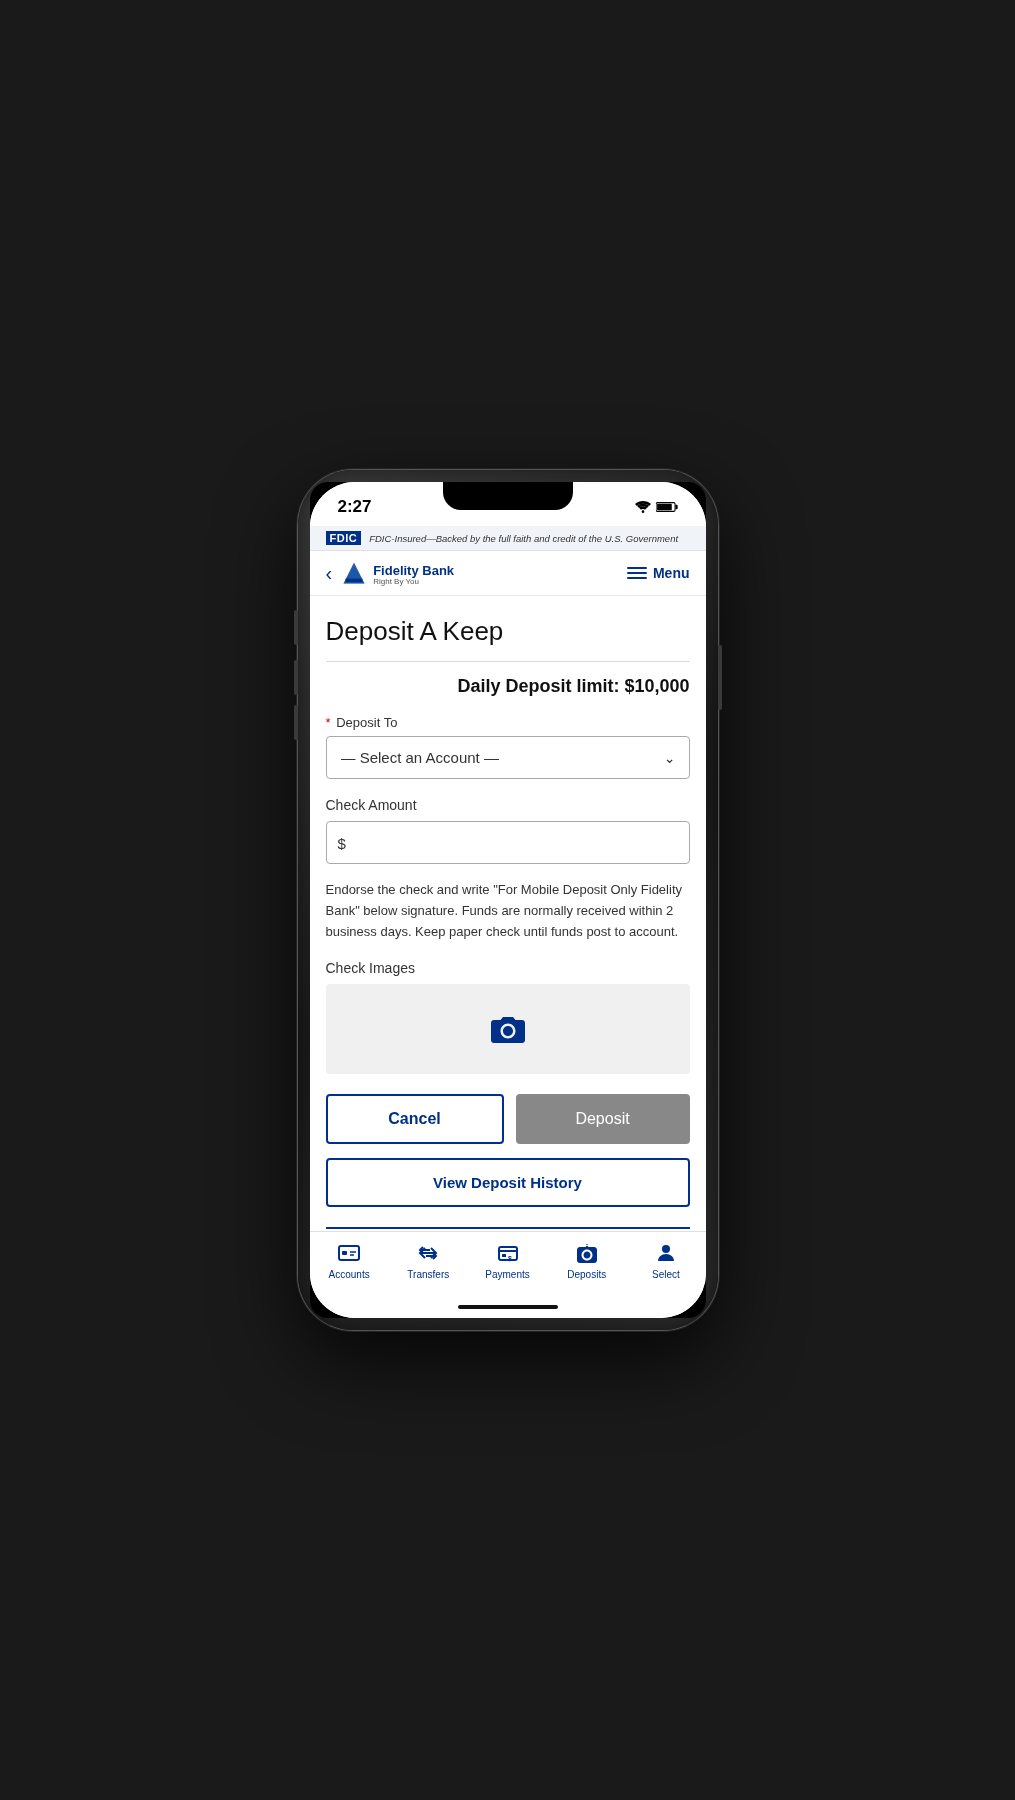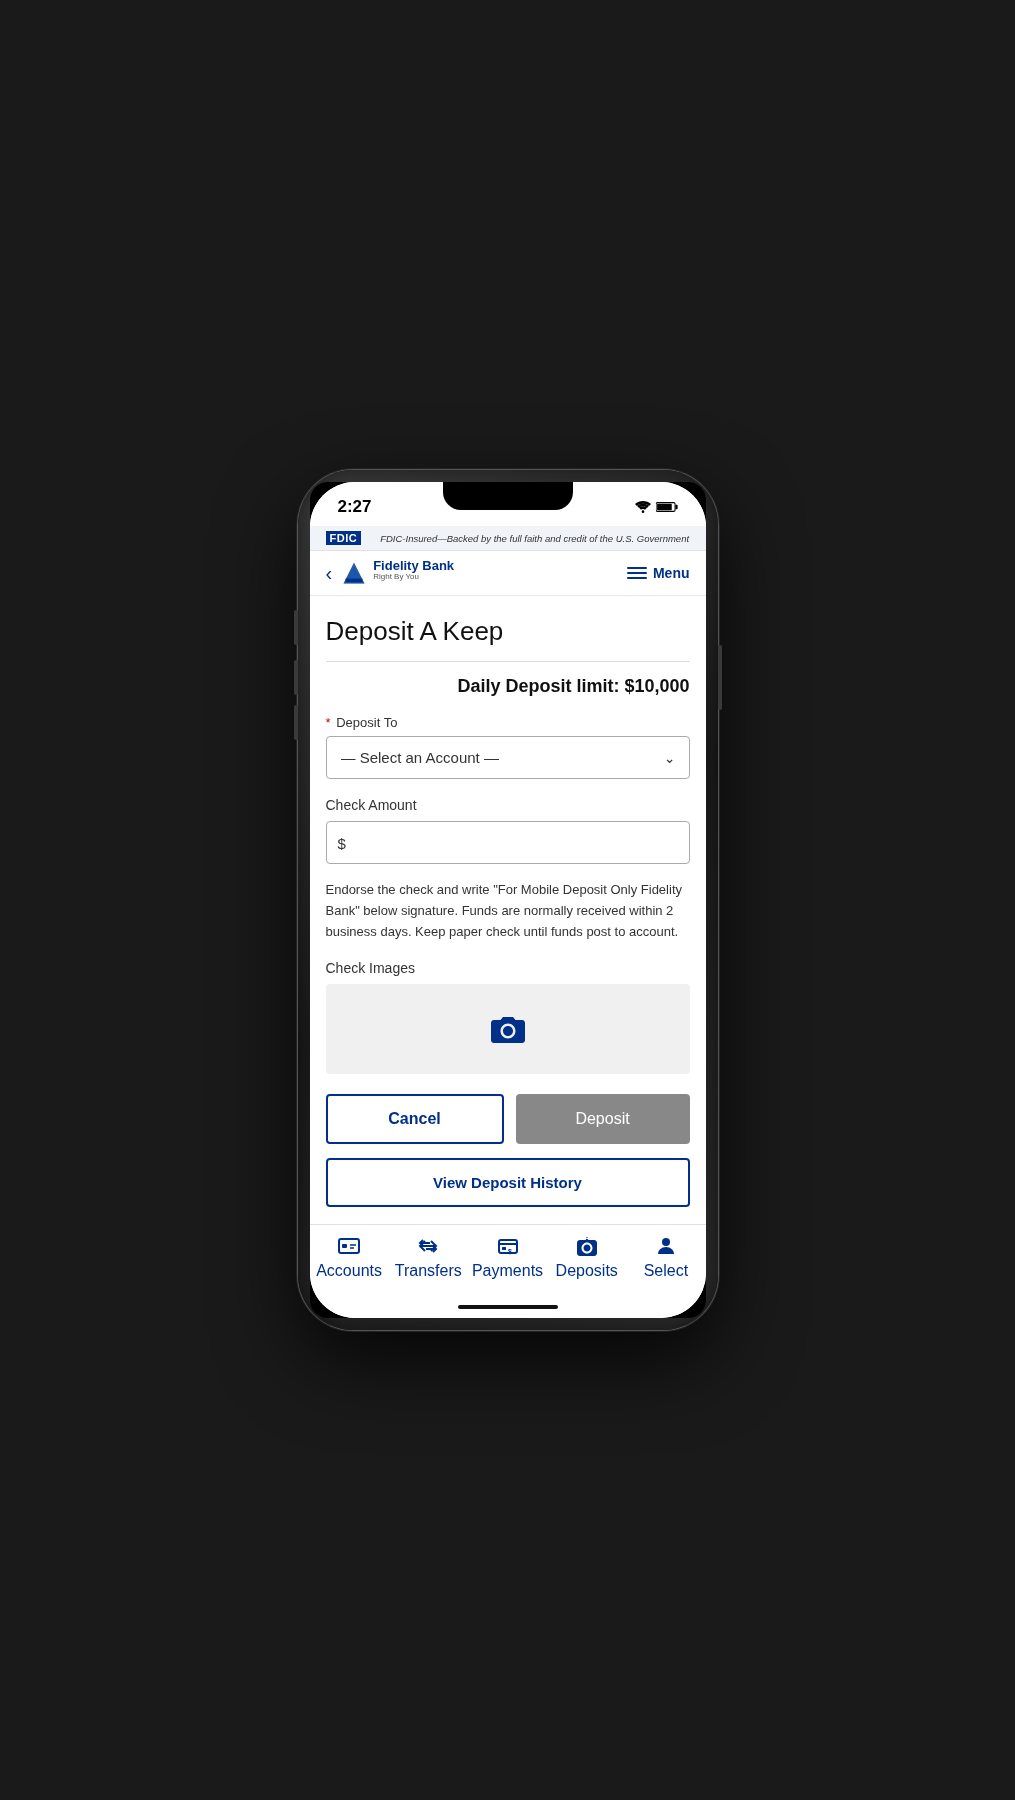"FDIC" .fdic-bar { gap: 19px -> 8px }
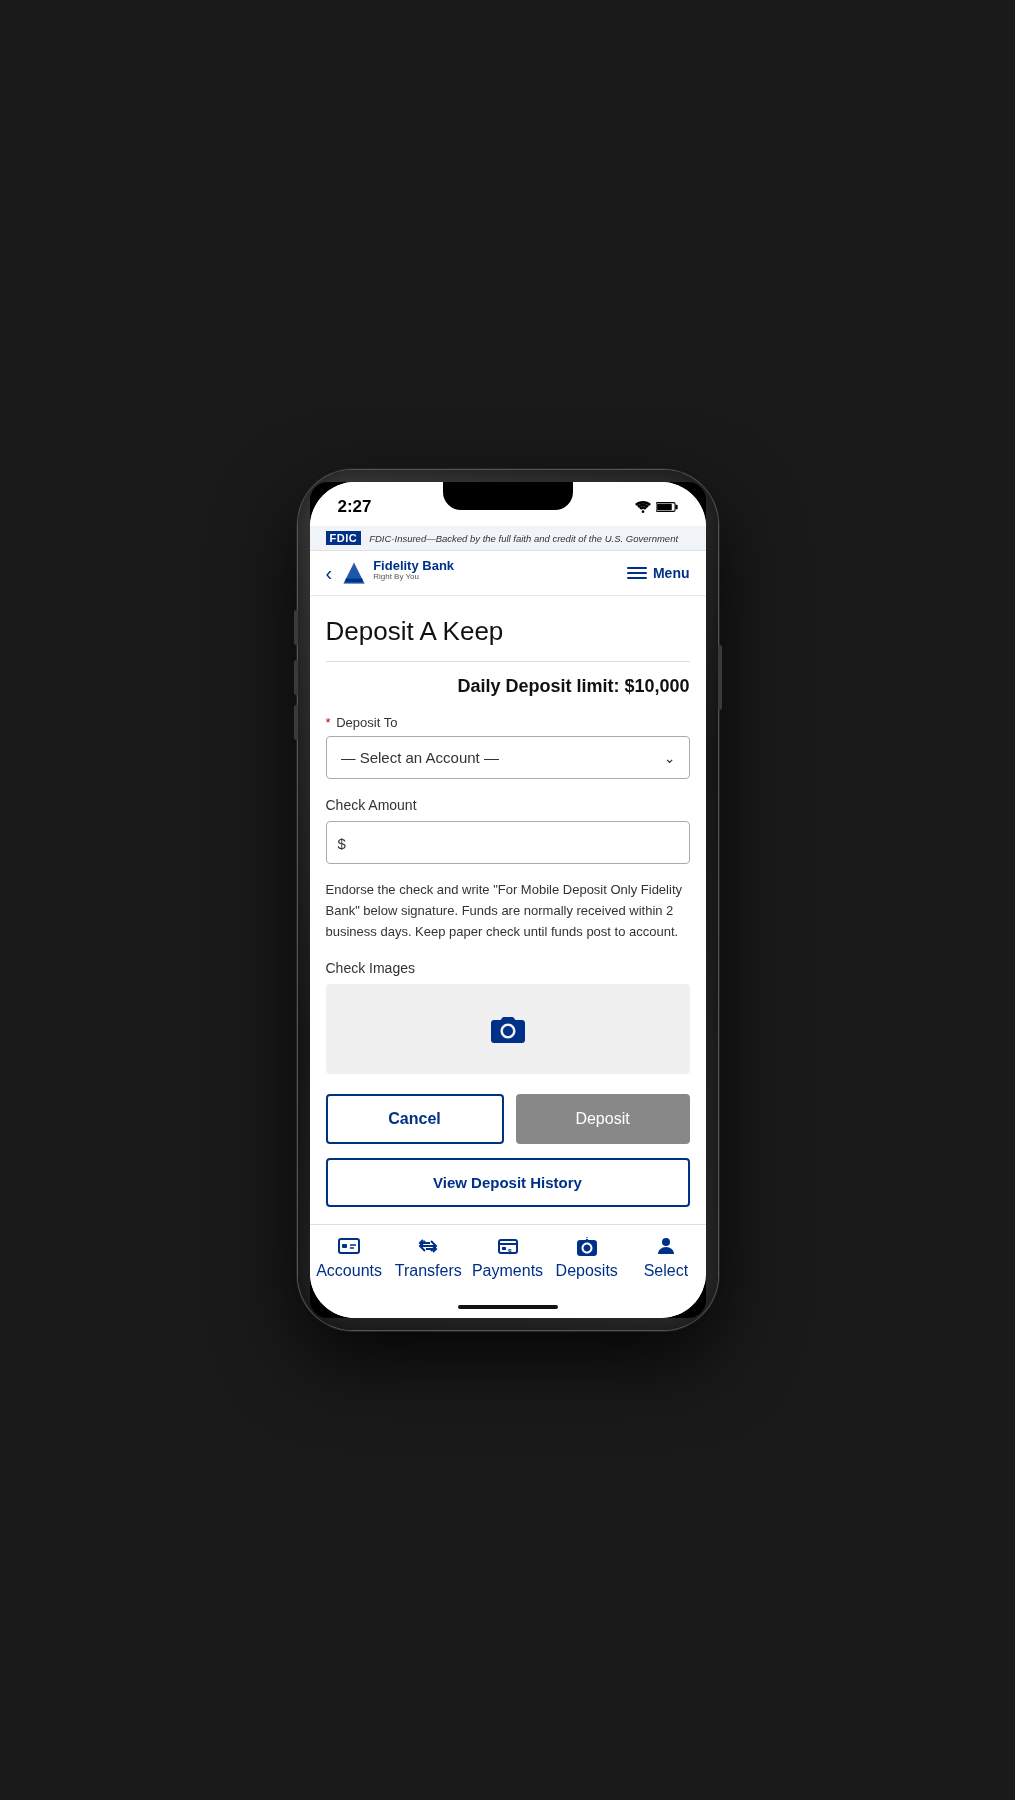"Fidelity Bank" .bank-logo { align-items: flex-start -> flex-end }
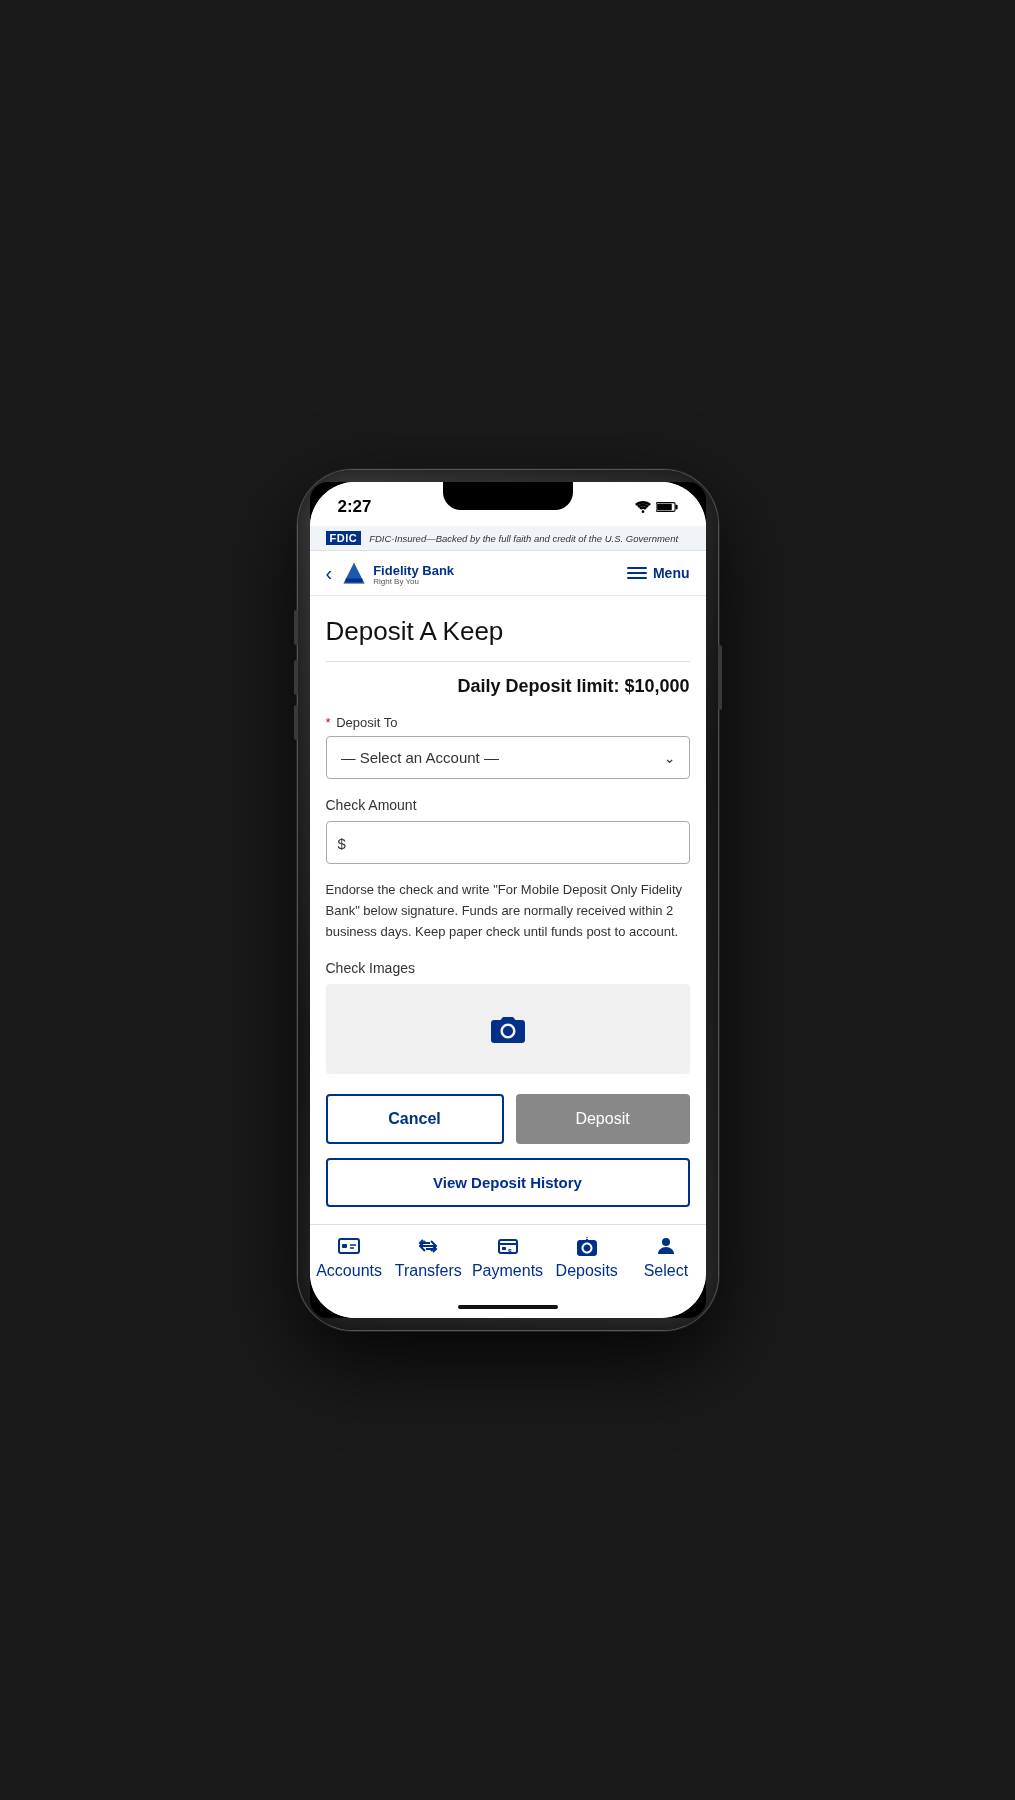"Accounts" .nav-label { font-size: 16px -> 10px }
